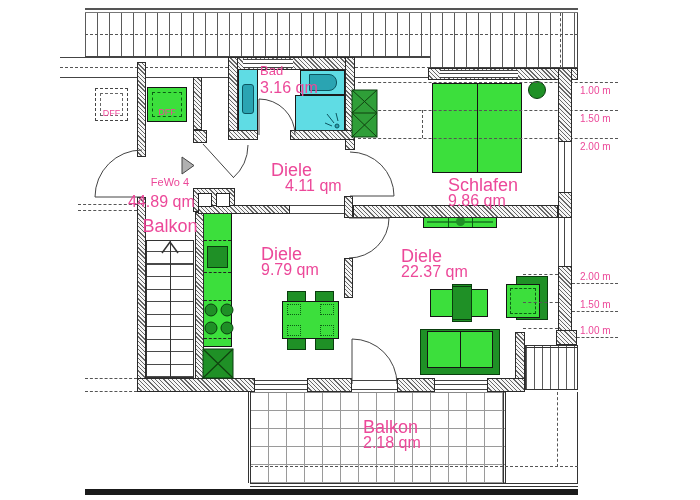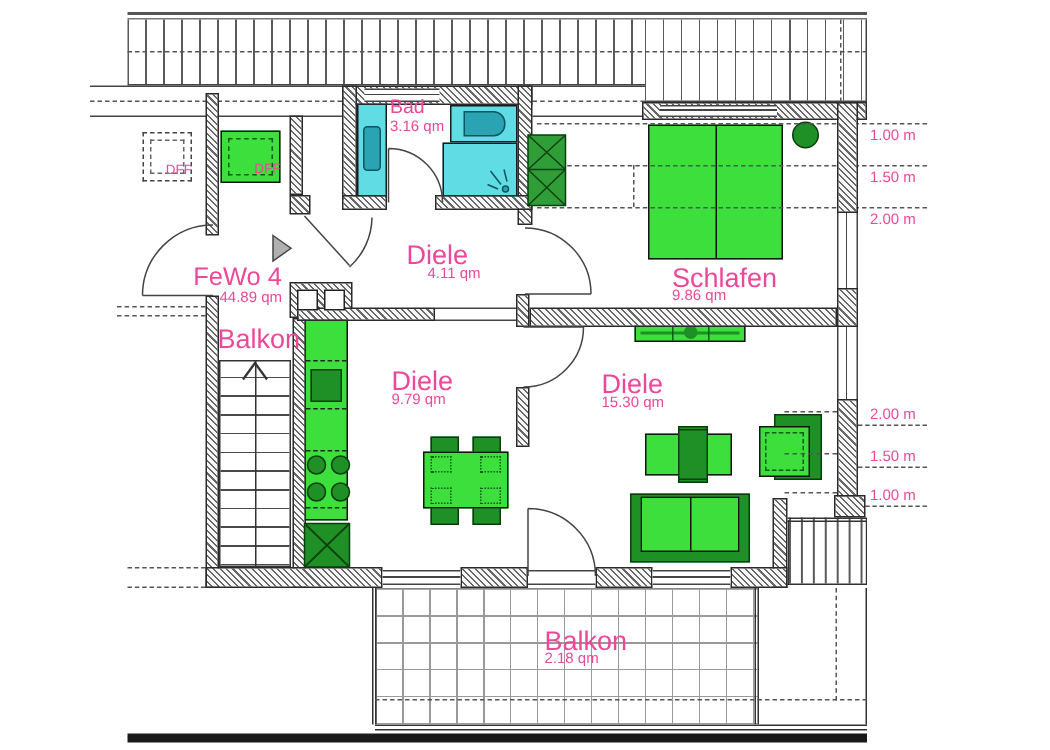"3.16 qm" .room-area { font-size: 10px -> 16px }
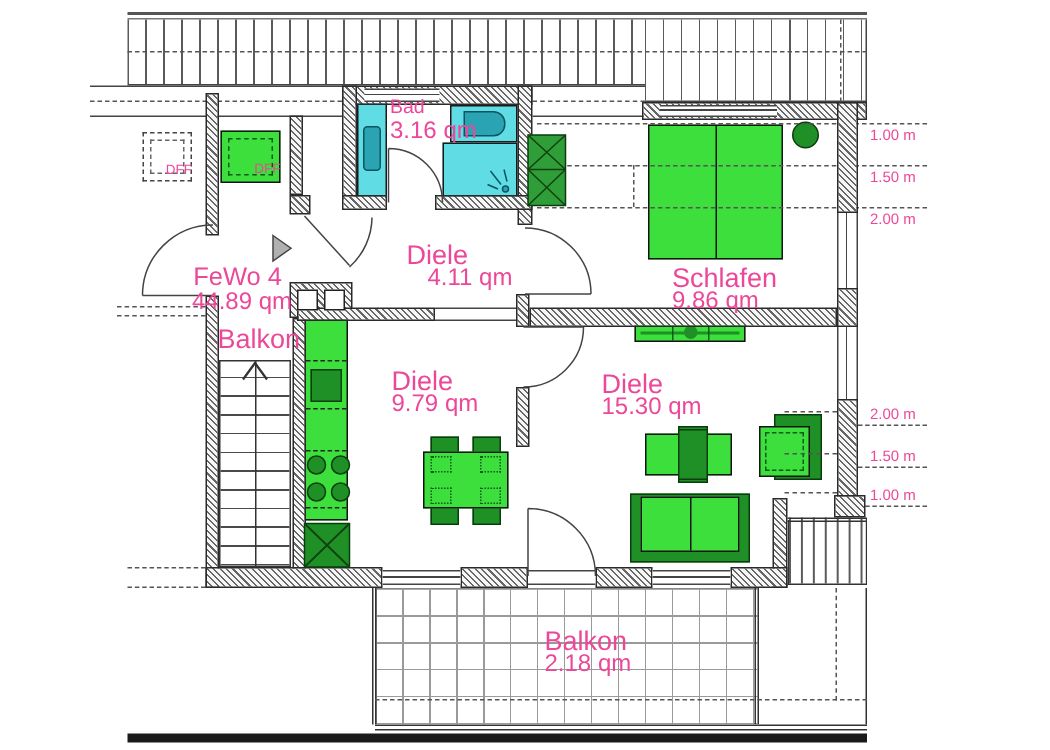"DFF" .ctr { text-align: right -> center }
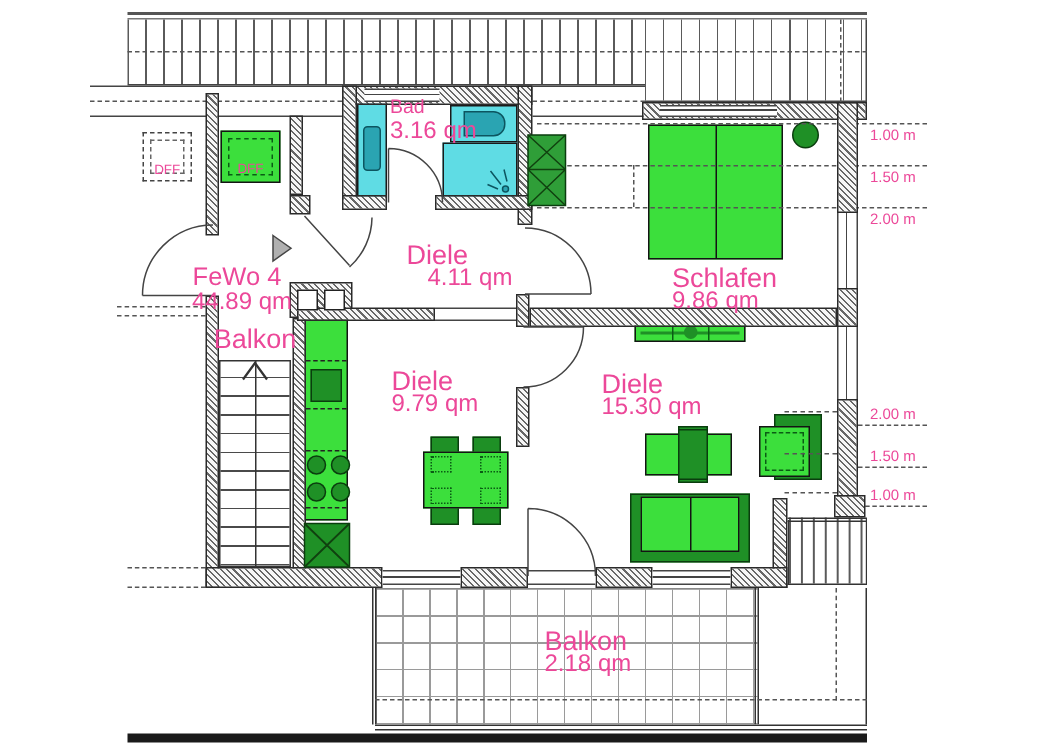"FeWo 4" div.abs { font-size: 17px -> 11px; left: 128px -> 140px }
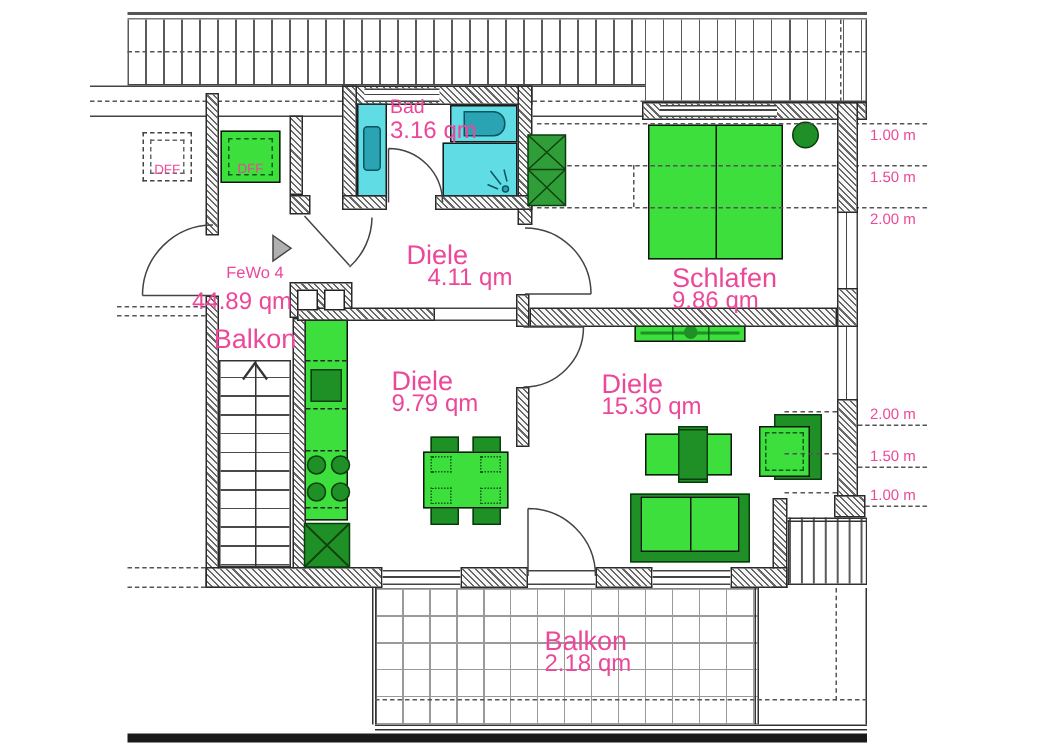"15.30 qm" div.abs { text: 15.30 -> 22.37 }
